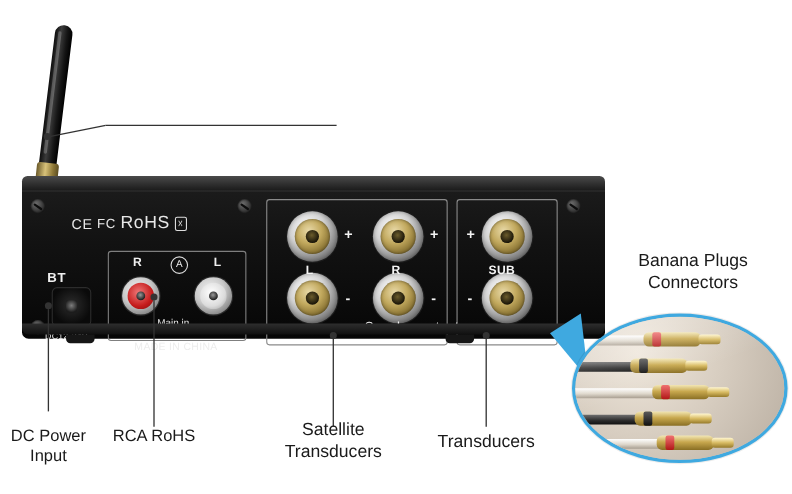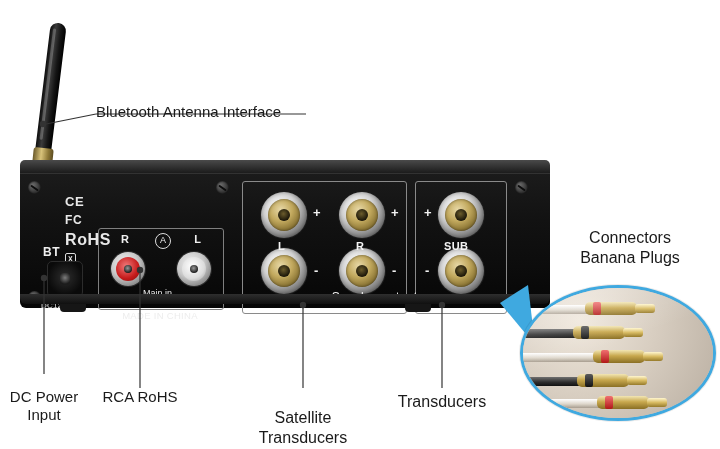"Bluetooth Antenna Interface" div.label { html: <div>Bluetooth Antenna Interface</div> -> none }
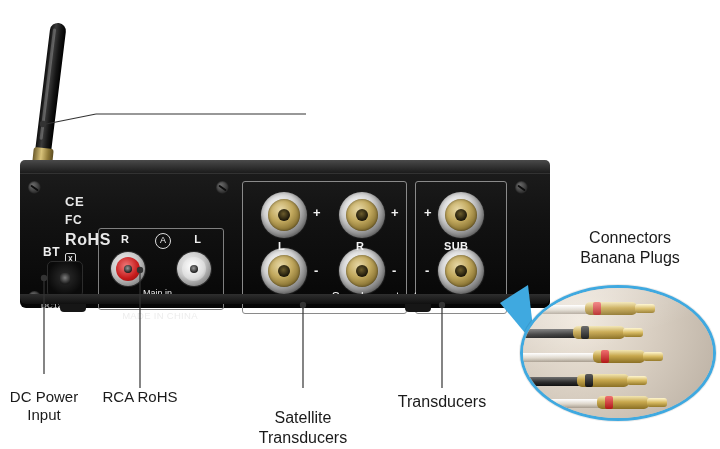"CE" .logos { align-items: flex-start -> center; flex-direction: column -> none; font-weight: bold -> normal }
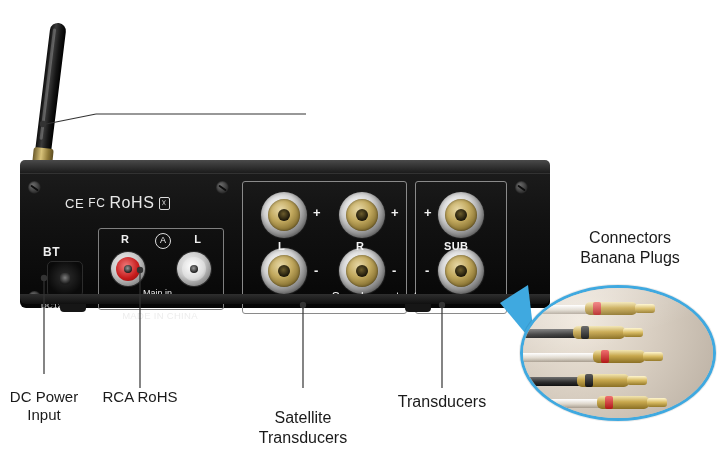"Connectors" div { order: before "Banana Plugs" -> after "Banana Plugs" }
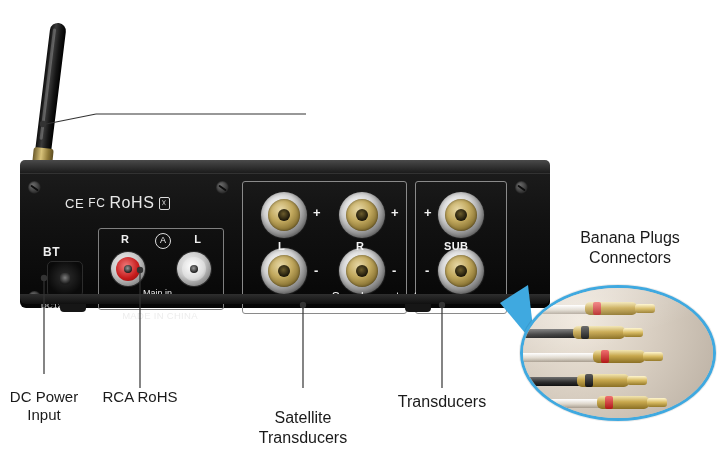"Satellite" div.label { top: 408px -> 381px }
